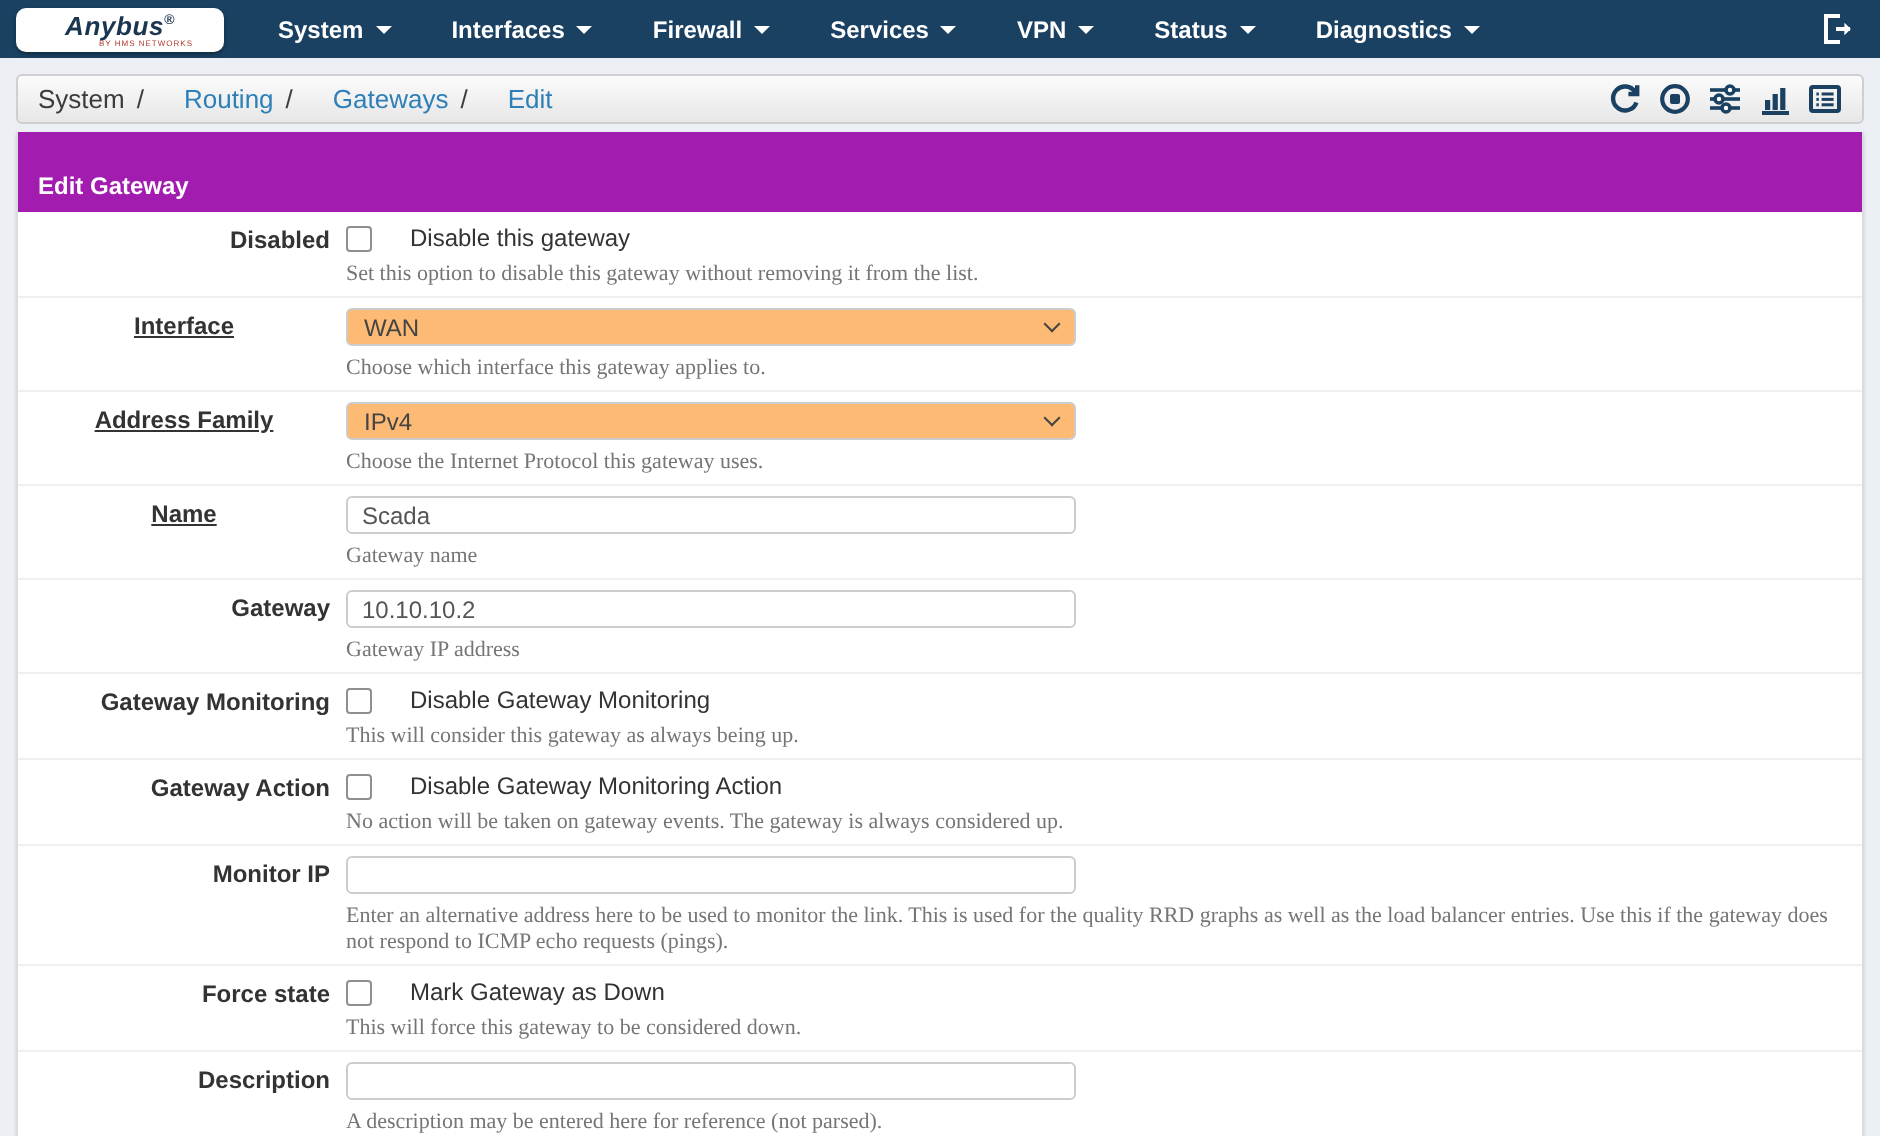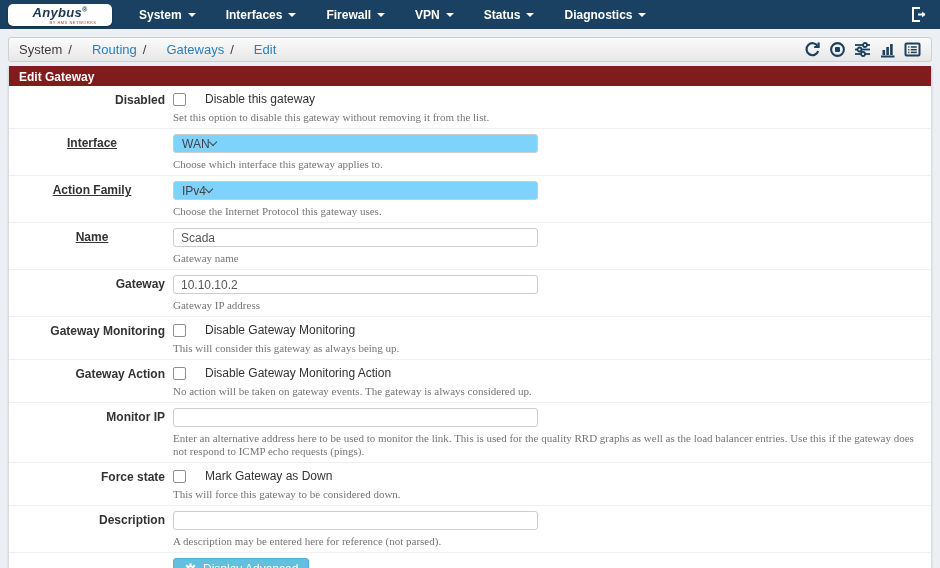"Services" div.nav-item { html: none -> <div> <span>Services</span> <span></span> </div> }
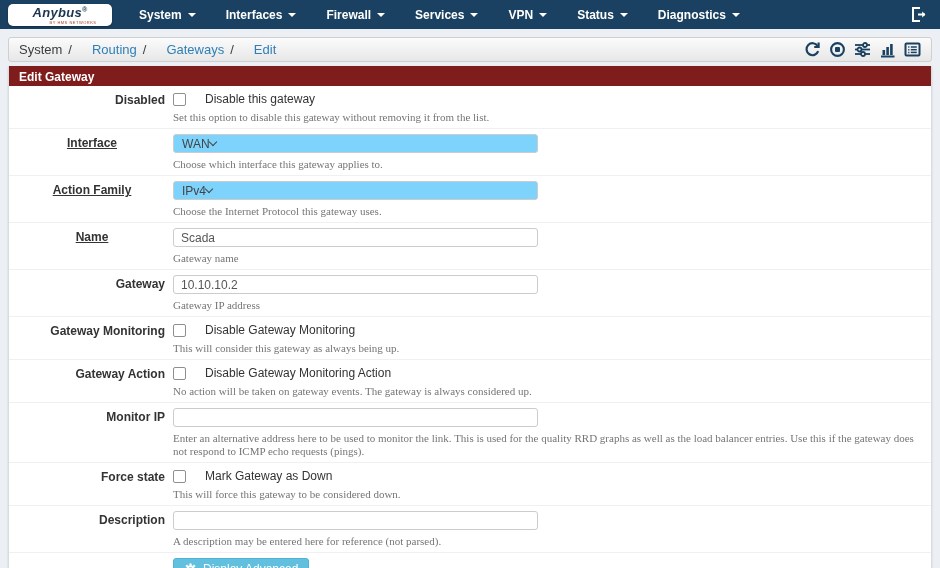"Edit Gateway" .panel-header { background: #7f1d1d -> #a21caf; padding: 4px 10px -> 20px 10px }
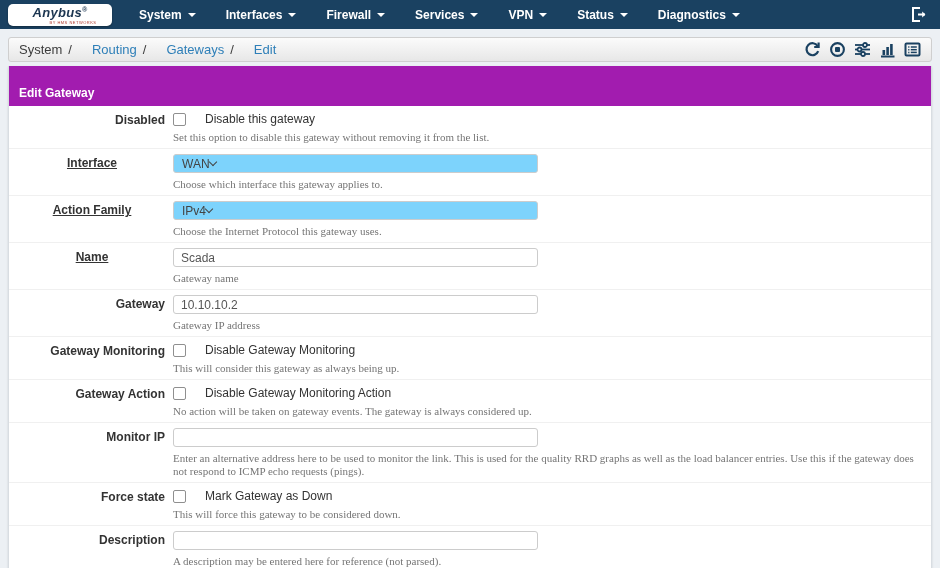"WAN" .select { background: #7dd3fc -> #fdba74; justify-content: none -> space-between }
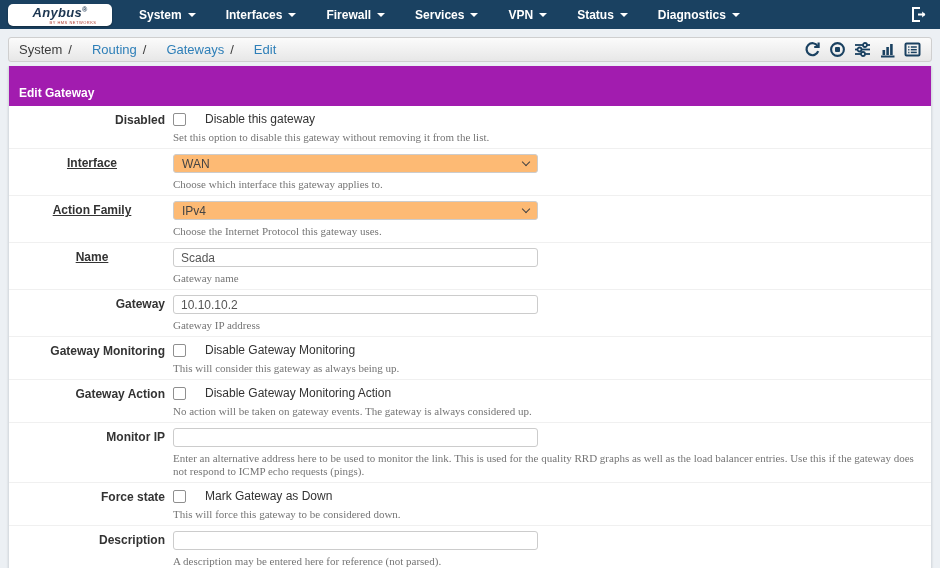"Action Family" div.form-label { text: Action -> Address }
